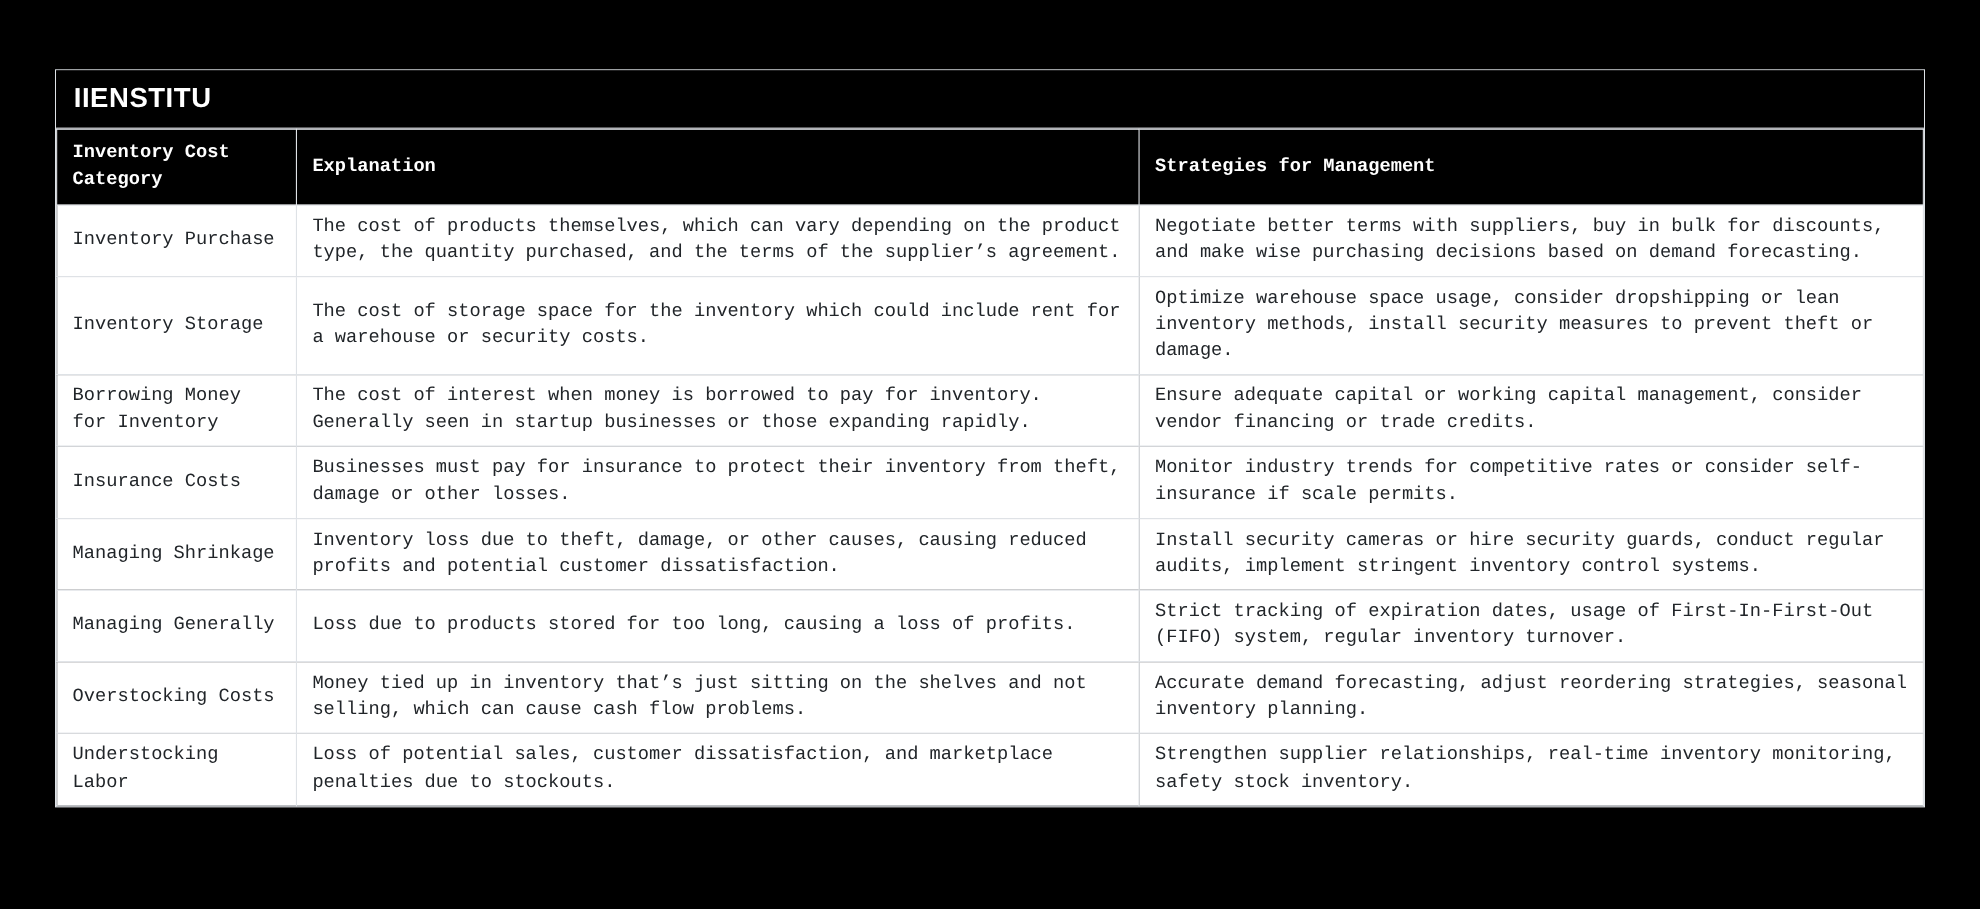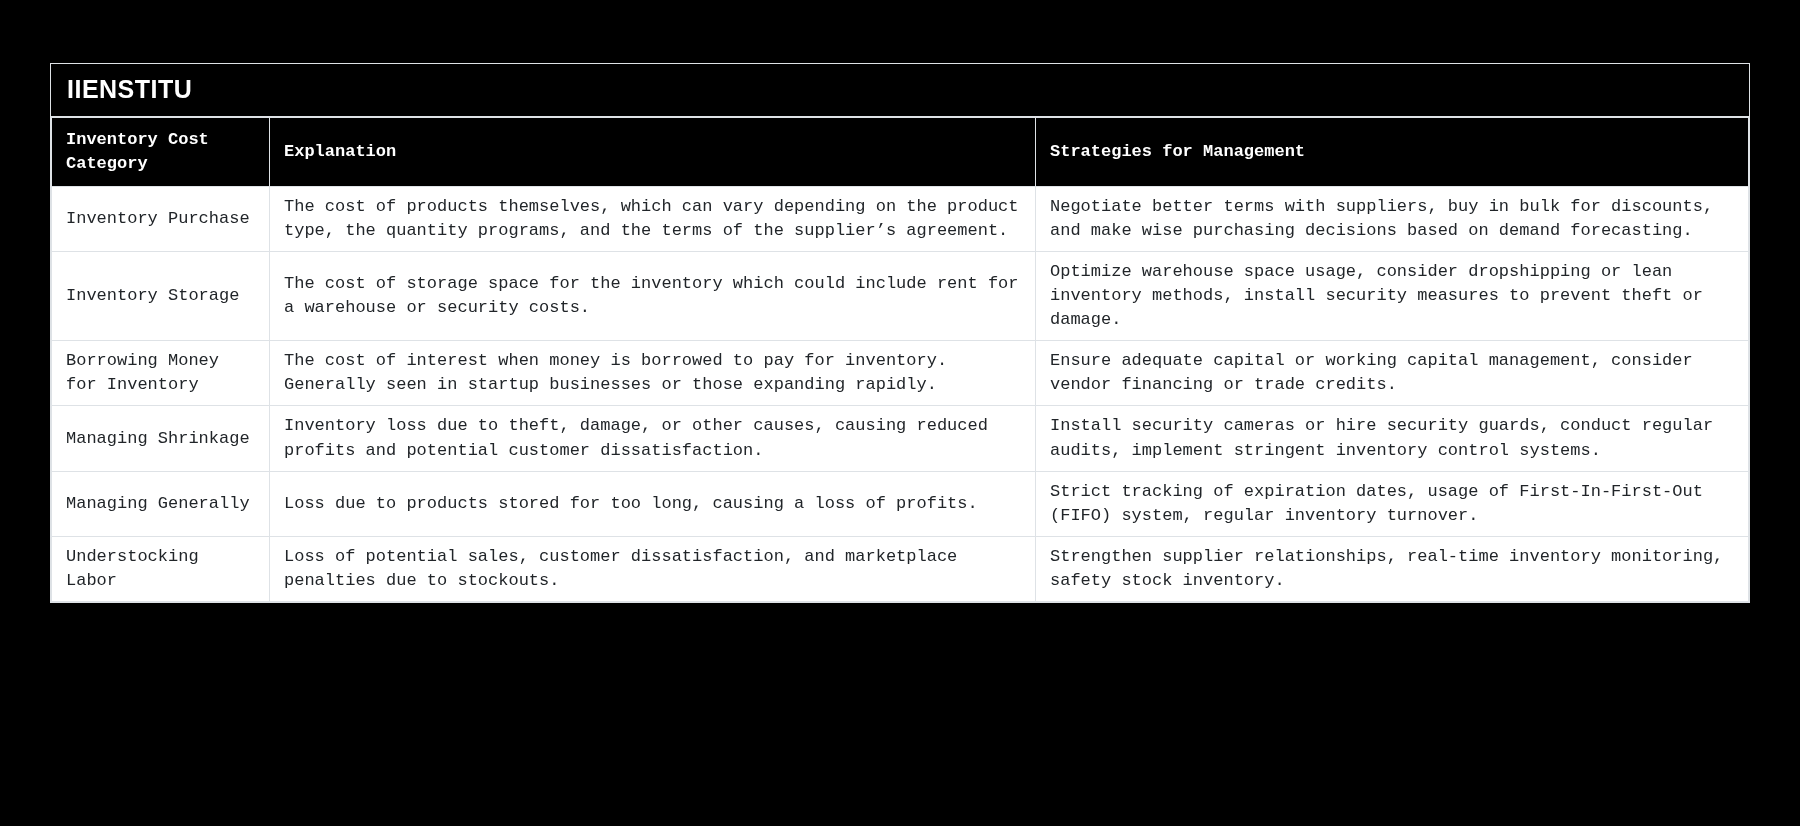"The cost of products themselves," td { text: programs -> purchased }
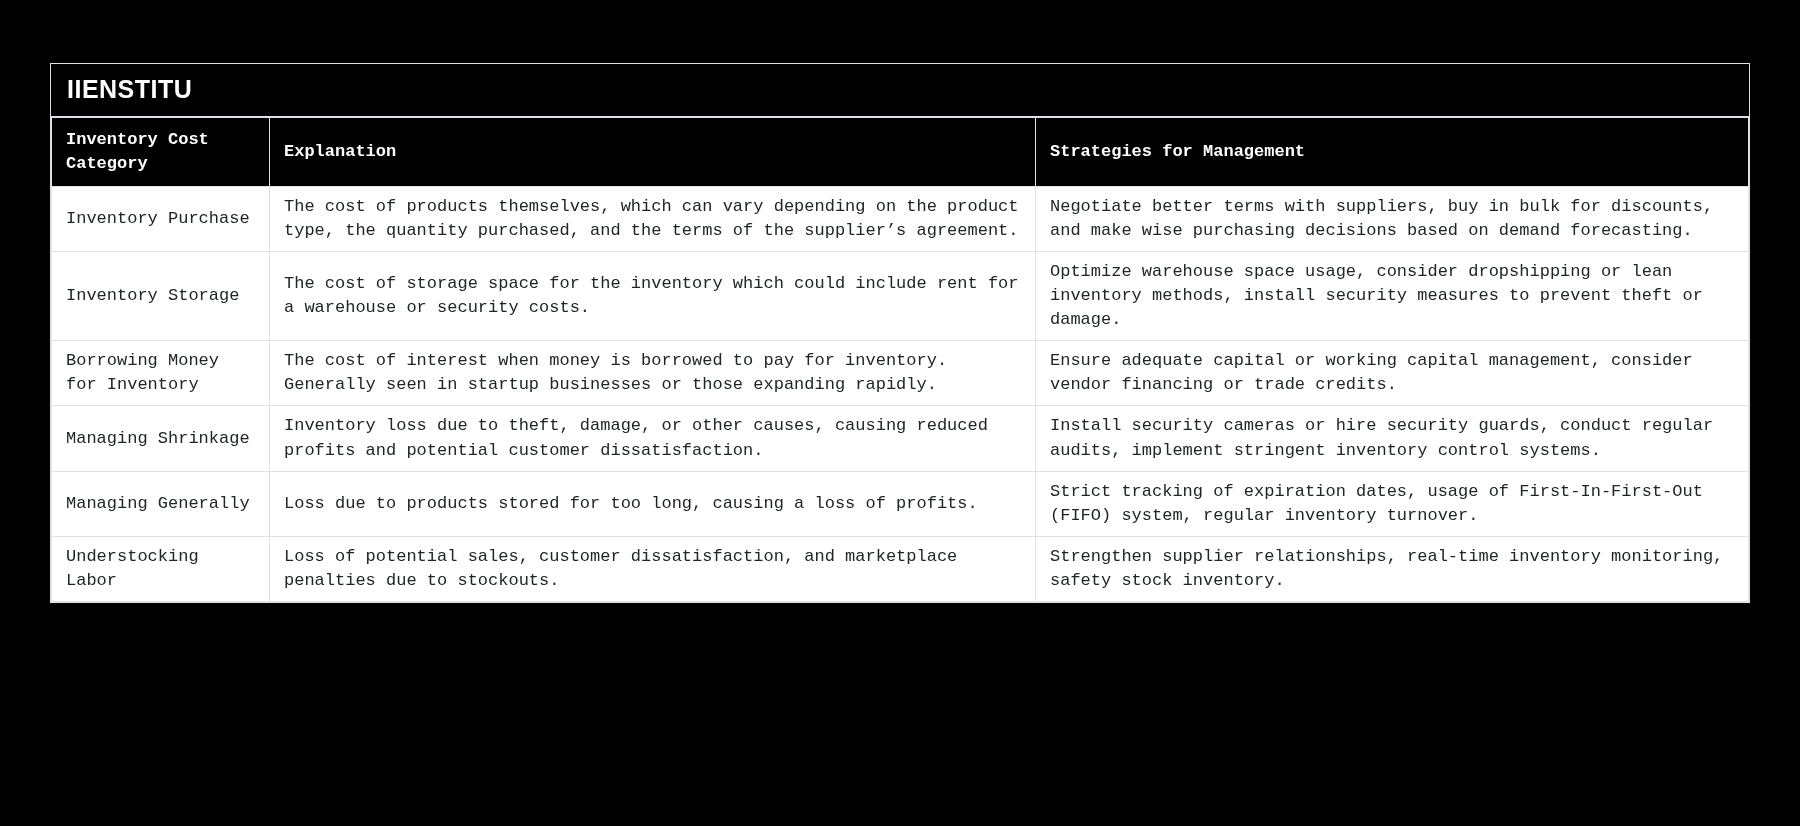"Insurance Costs" tr { html: none -> <tr> <td>Insurance Costs</td> <td>Businesses must pay for insurance to protect their inventory from theft, damage or other losses.</td> <td>Monitor industry trends for competitive rates or consider self-insurance if scale permits.</td> </tr> }
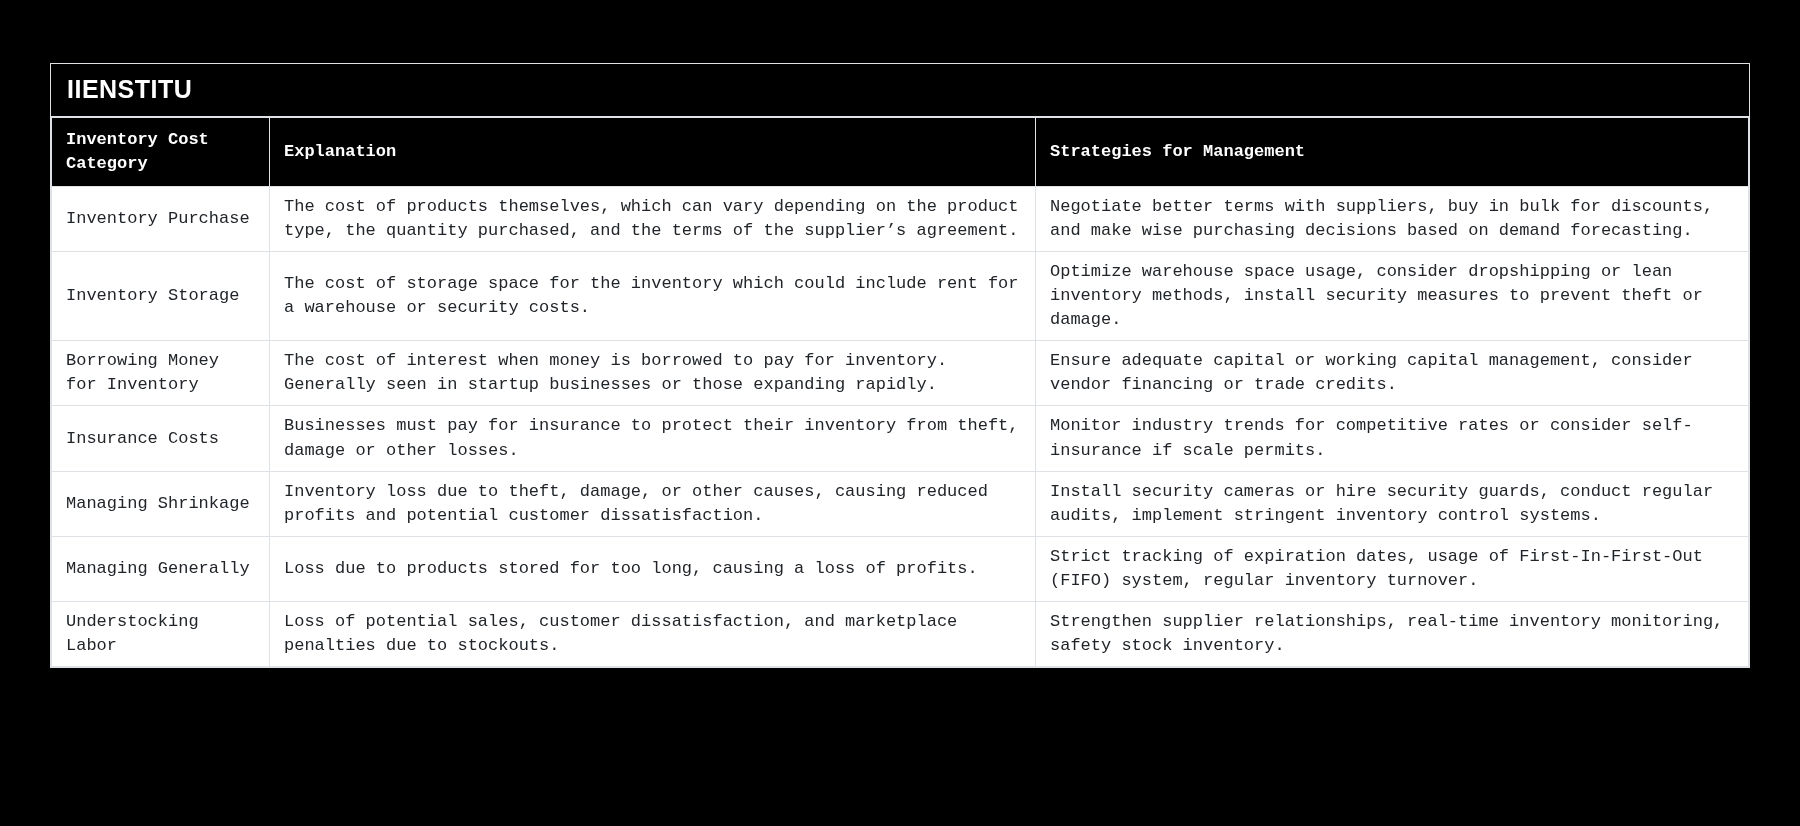"Overstocking Costs" tr { html: none -> <tr> <td>Overstocking Costs</td> <td>Money tied up in inventory that’s just sitting on the shelves and not selling, which can cause cash flow problems.</td> <td>Accurate demand forecasting, adjust reordering strategies, seasonal inventory planning.</td> </tr> }
